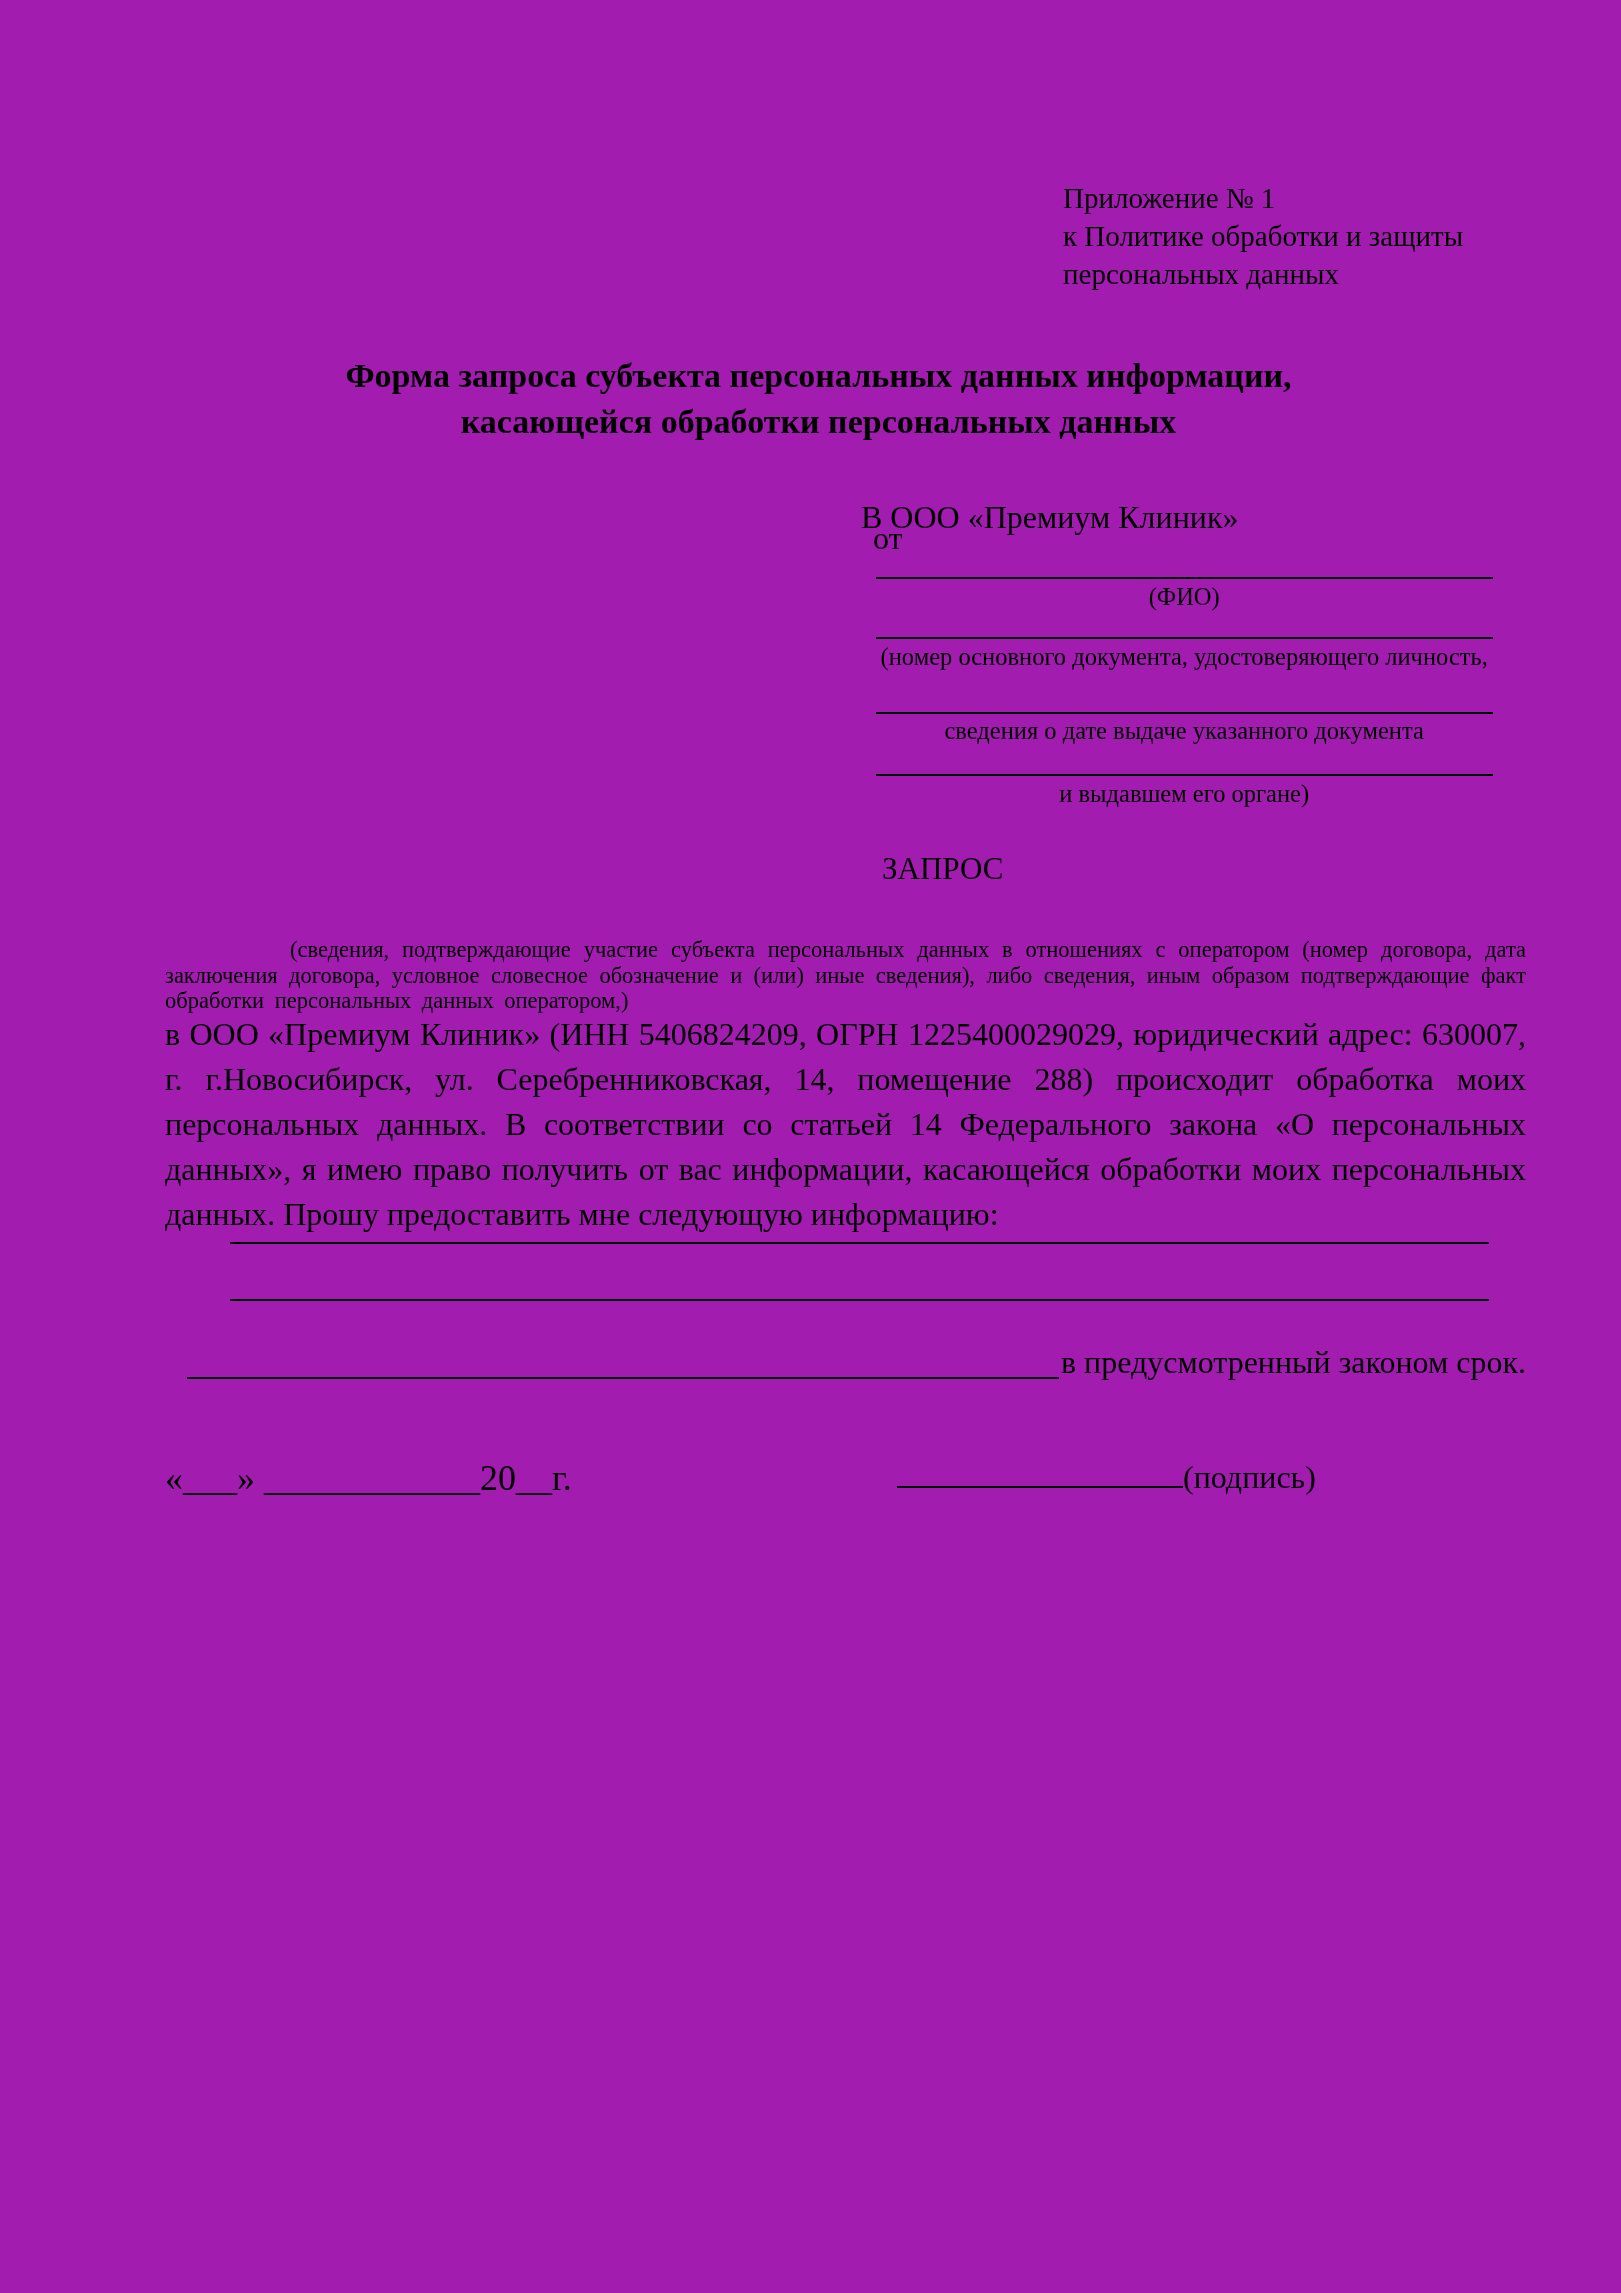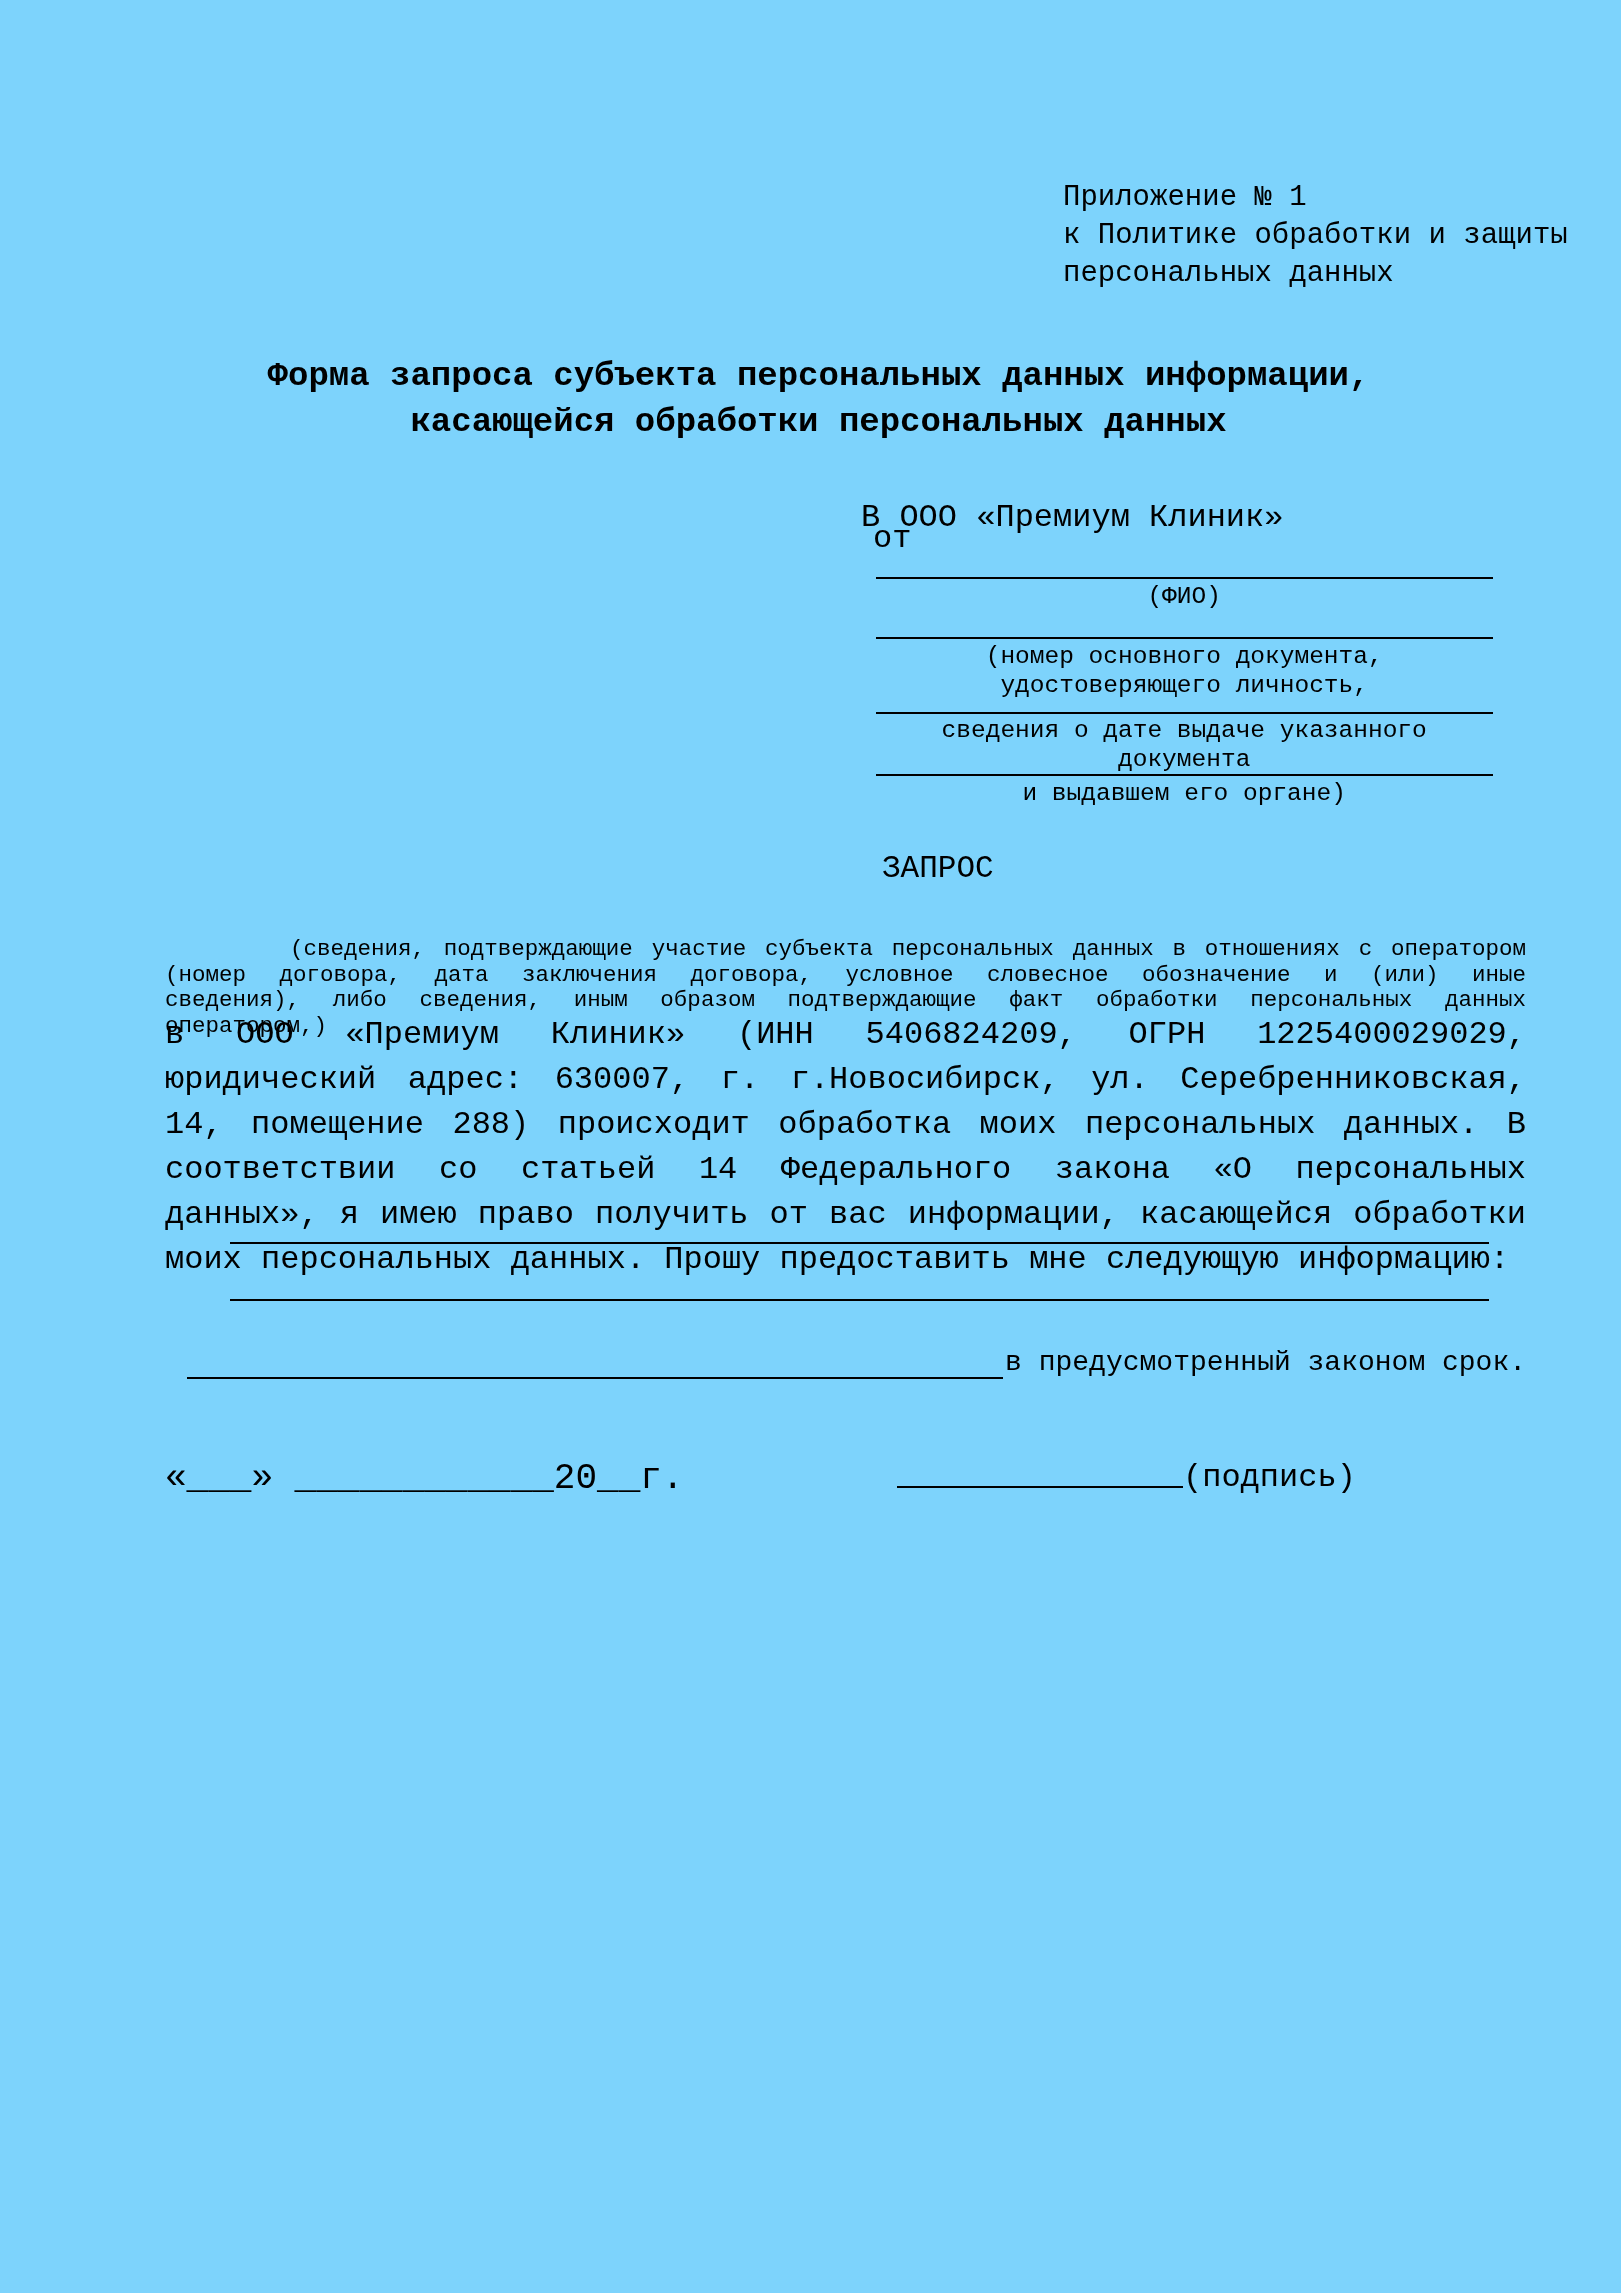"Приложение № 1" .page { background: #7dd3fc -> #a21caf; font-family: Liberation Mono, monospace -> Liberation Serif, serif }
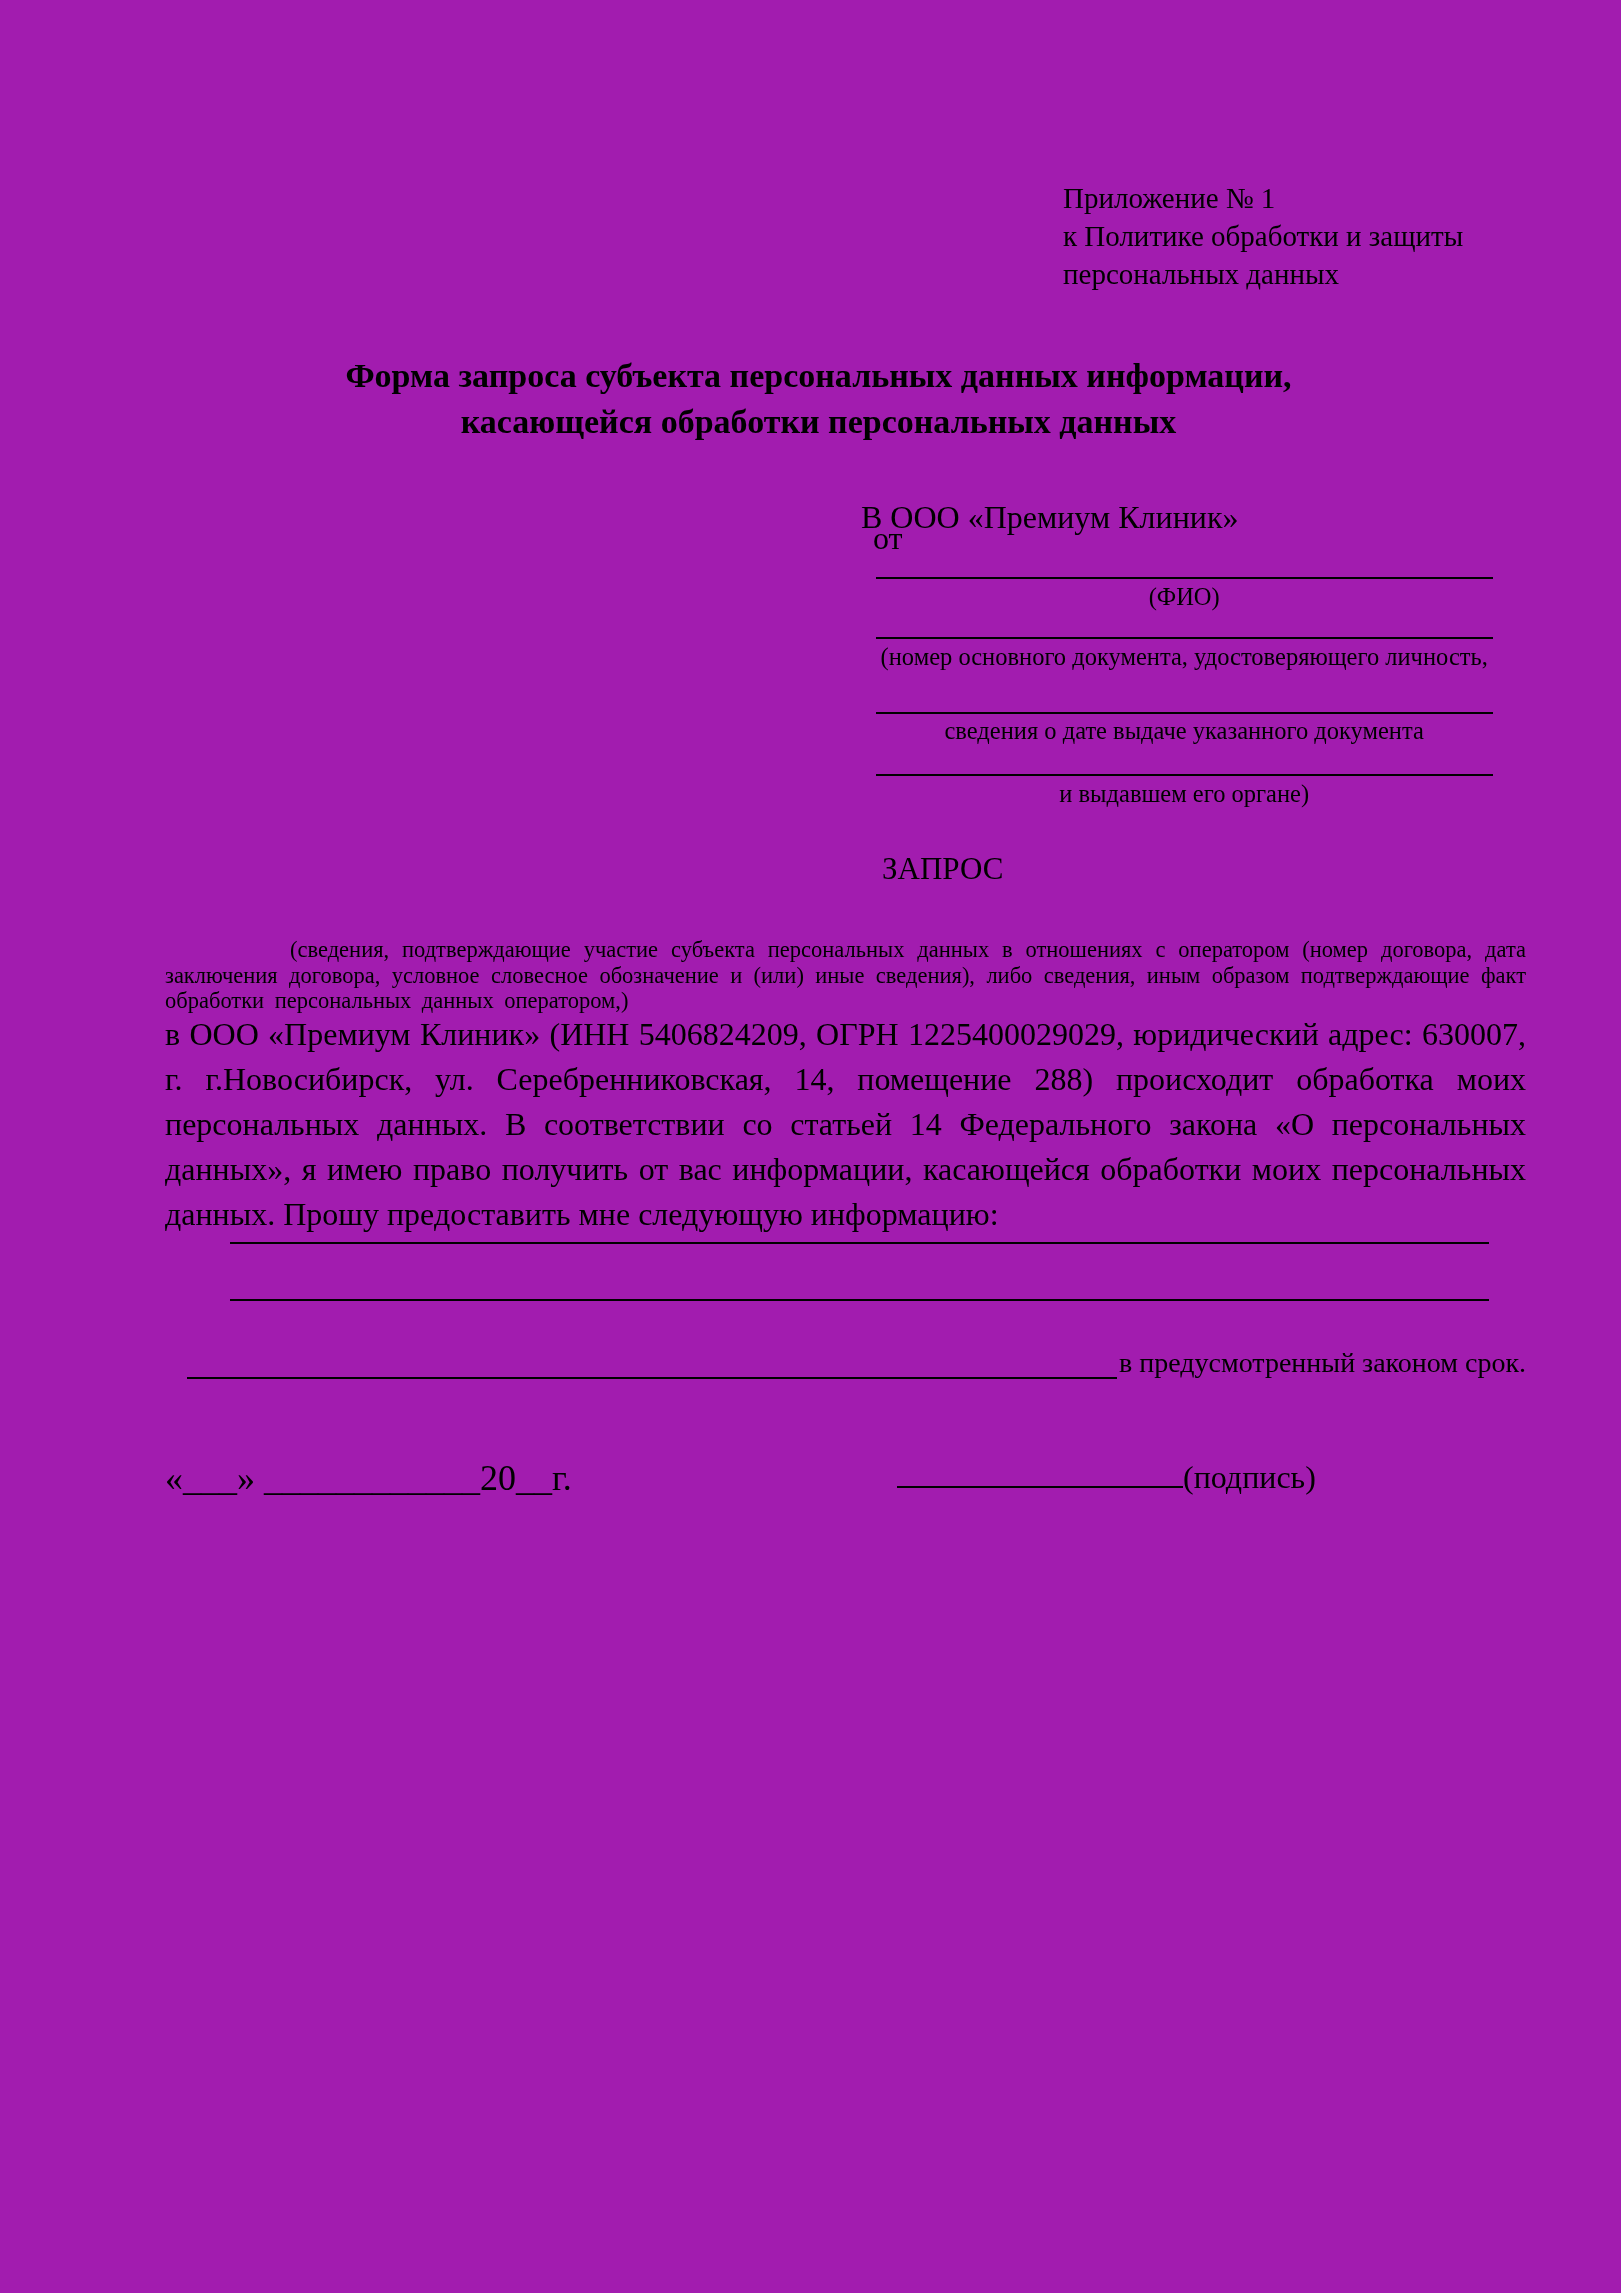"в предусмотренный законом срок." .reply-row { font-size: 28px -> 32px }
